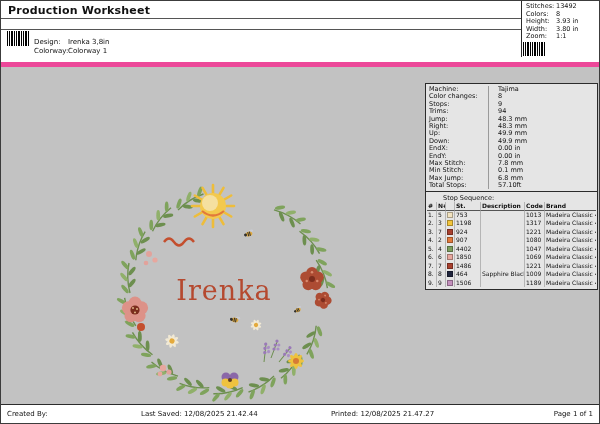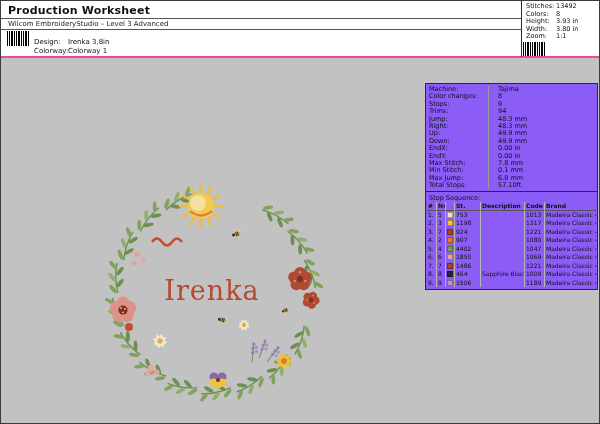"Production Worksheet" .header { border-bottom: 2px solid #ec4899 -> 5px solid #ec4899; height: 57px -> 66px }
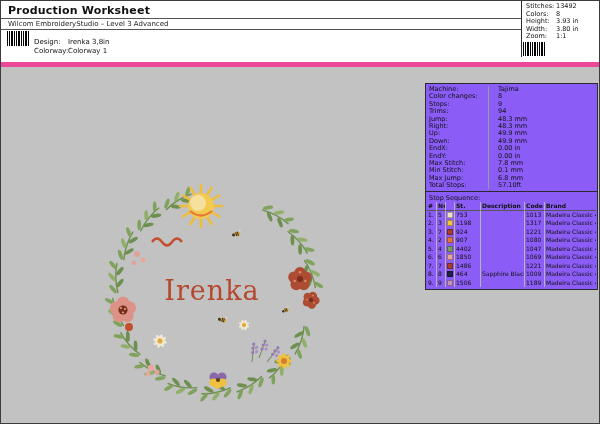"Wilcom EmbroideryStudio – Level 3" div.subtitle { html: <div>Wilcom EmbroideryStudio – Level 3 Advanced</div> -> none }
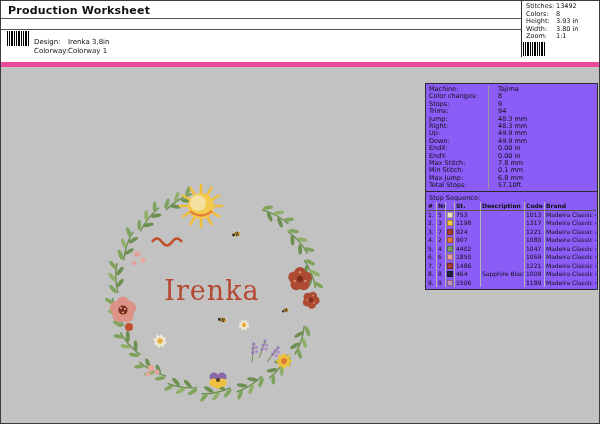"Machine:" .panel { background: #8b5cf6 -> #e5e5e5 }
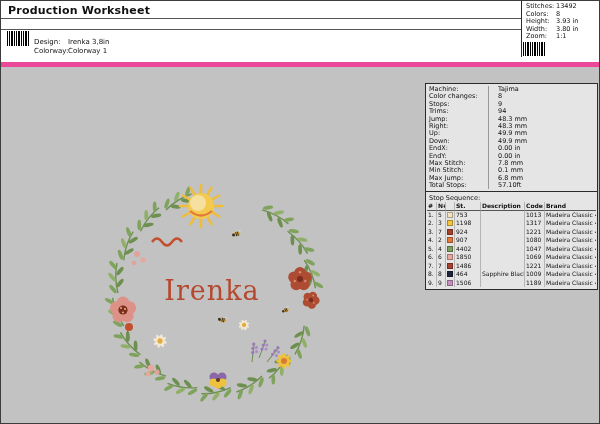"Stop Sequence:" .stopseq-title { padding: 2px 0 1px 3px -> 2px 0 1px 17px }
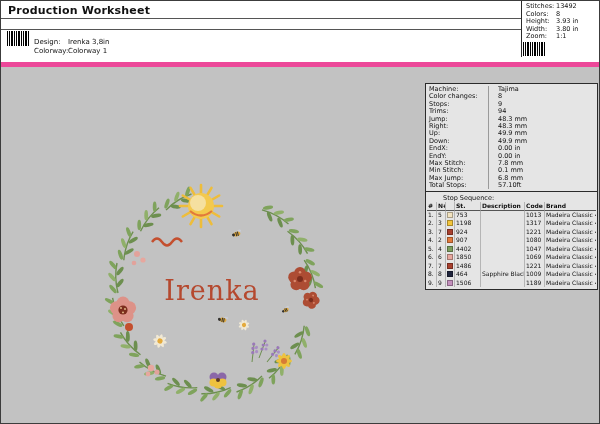"Irenka" .canvas { left: 0 -> 12px }
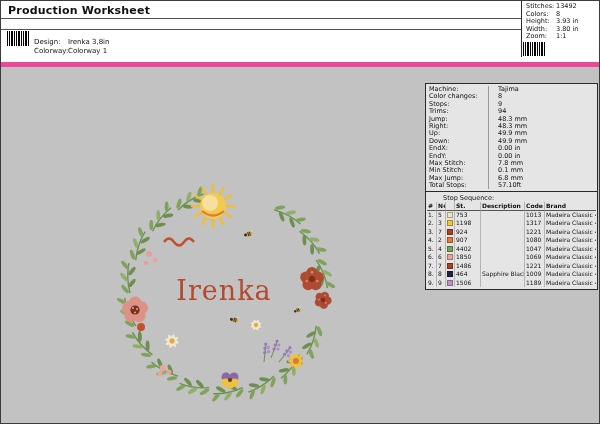"Created By:" div.footer { html: none -> <div> <span>Created By:</span> <span>Last Saved: 12/08/2025 21.42.44</span> <span>Printed: 12/08/2025 21.47.27</span> <span>Page 1 of 1</span> </div> }
